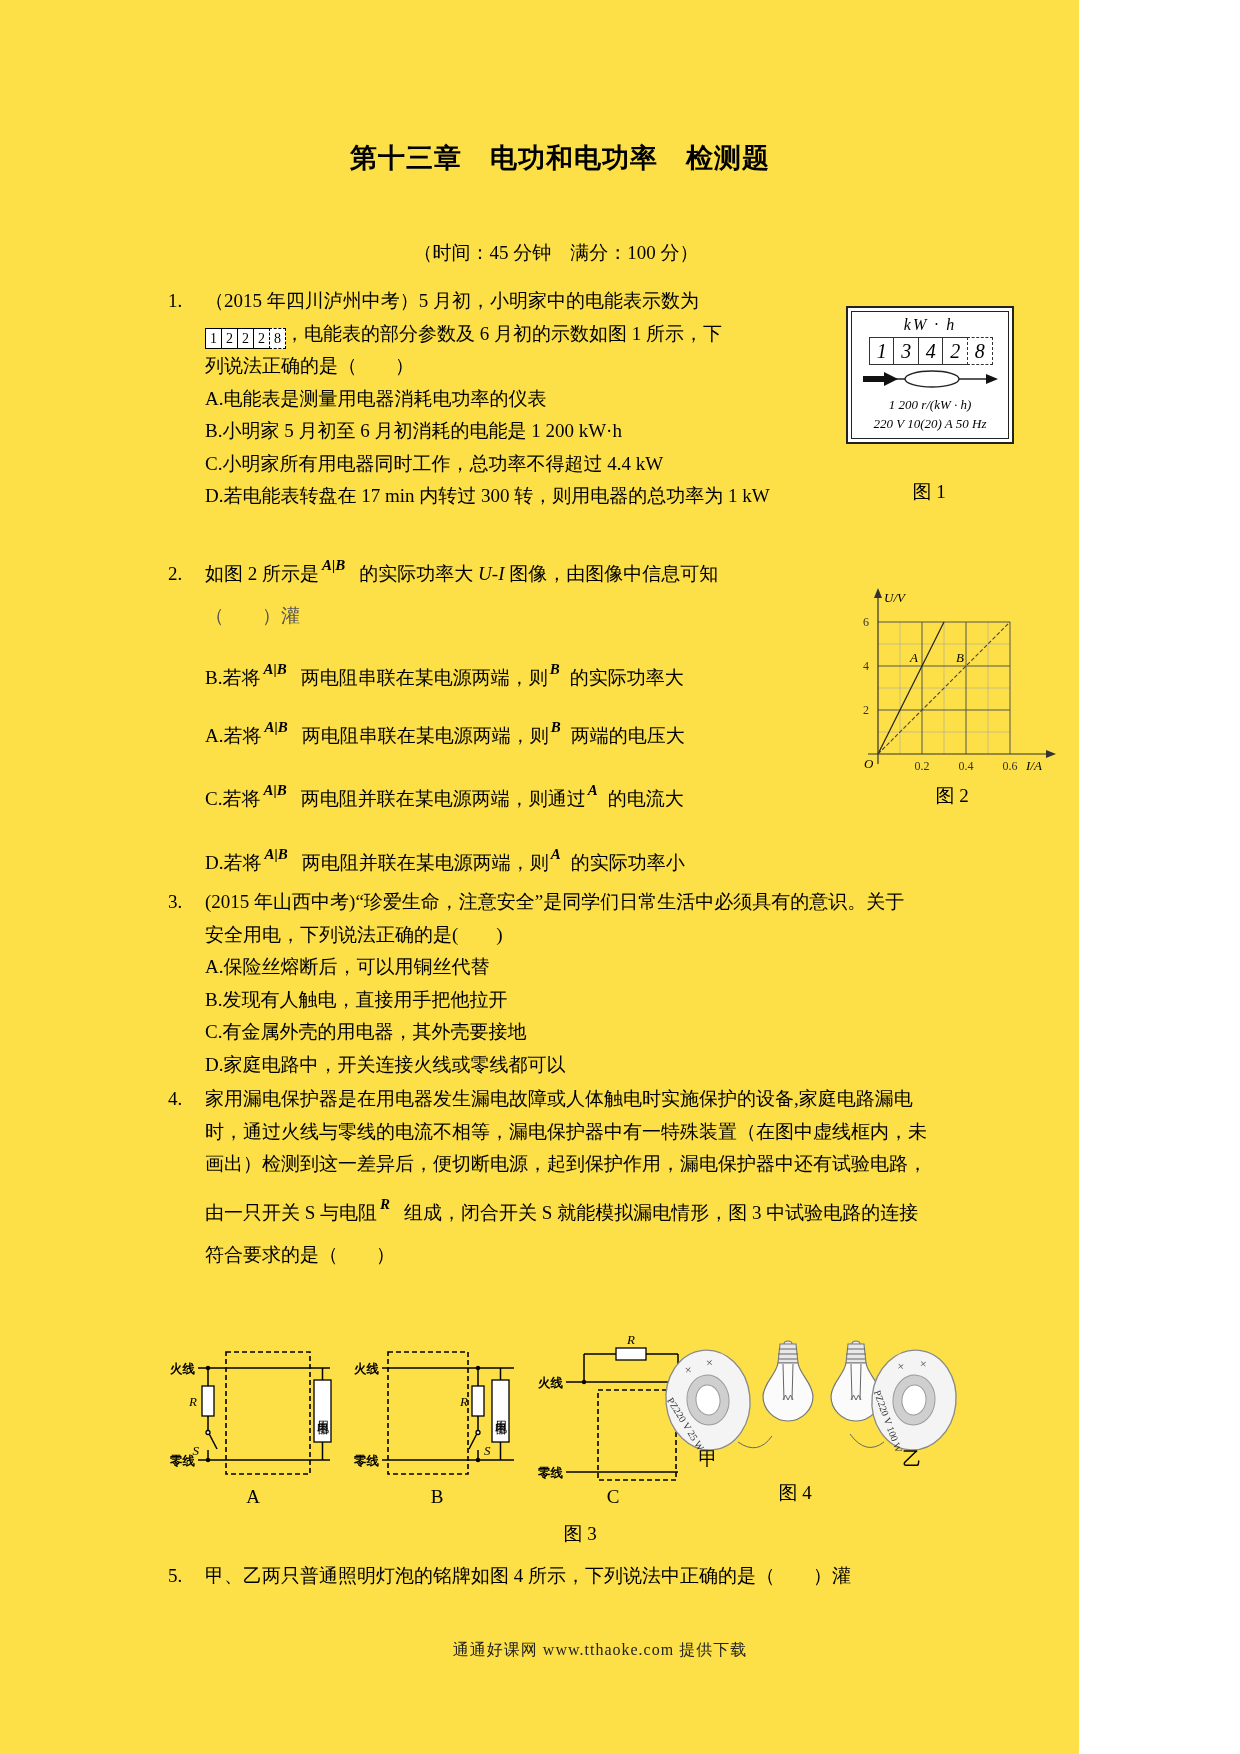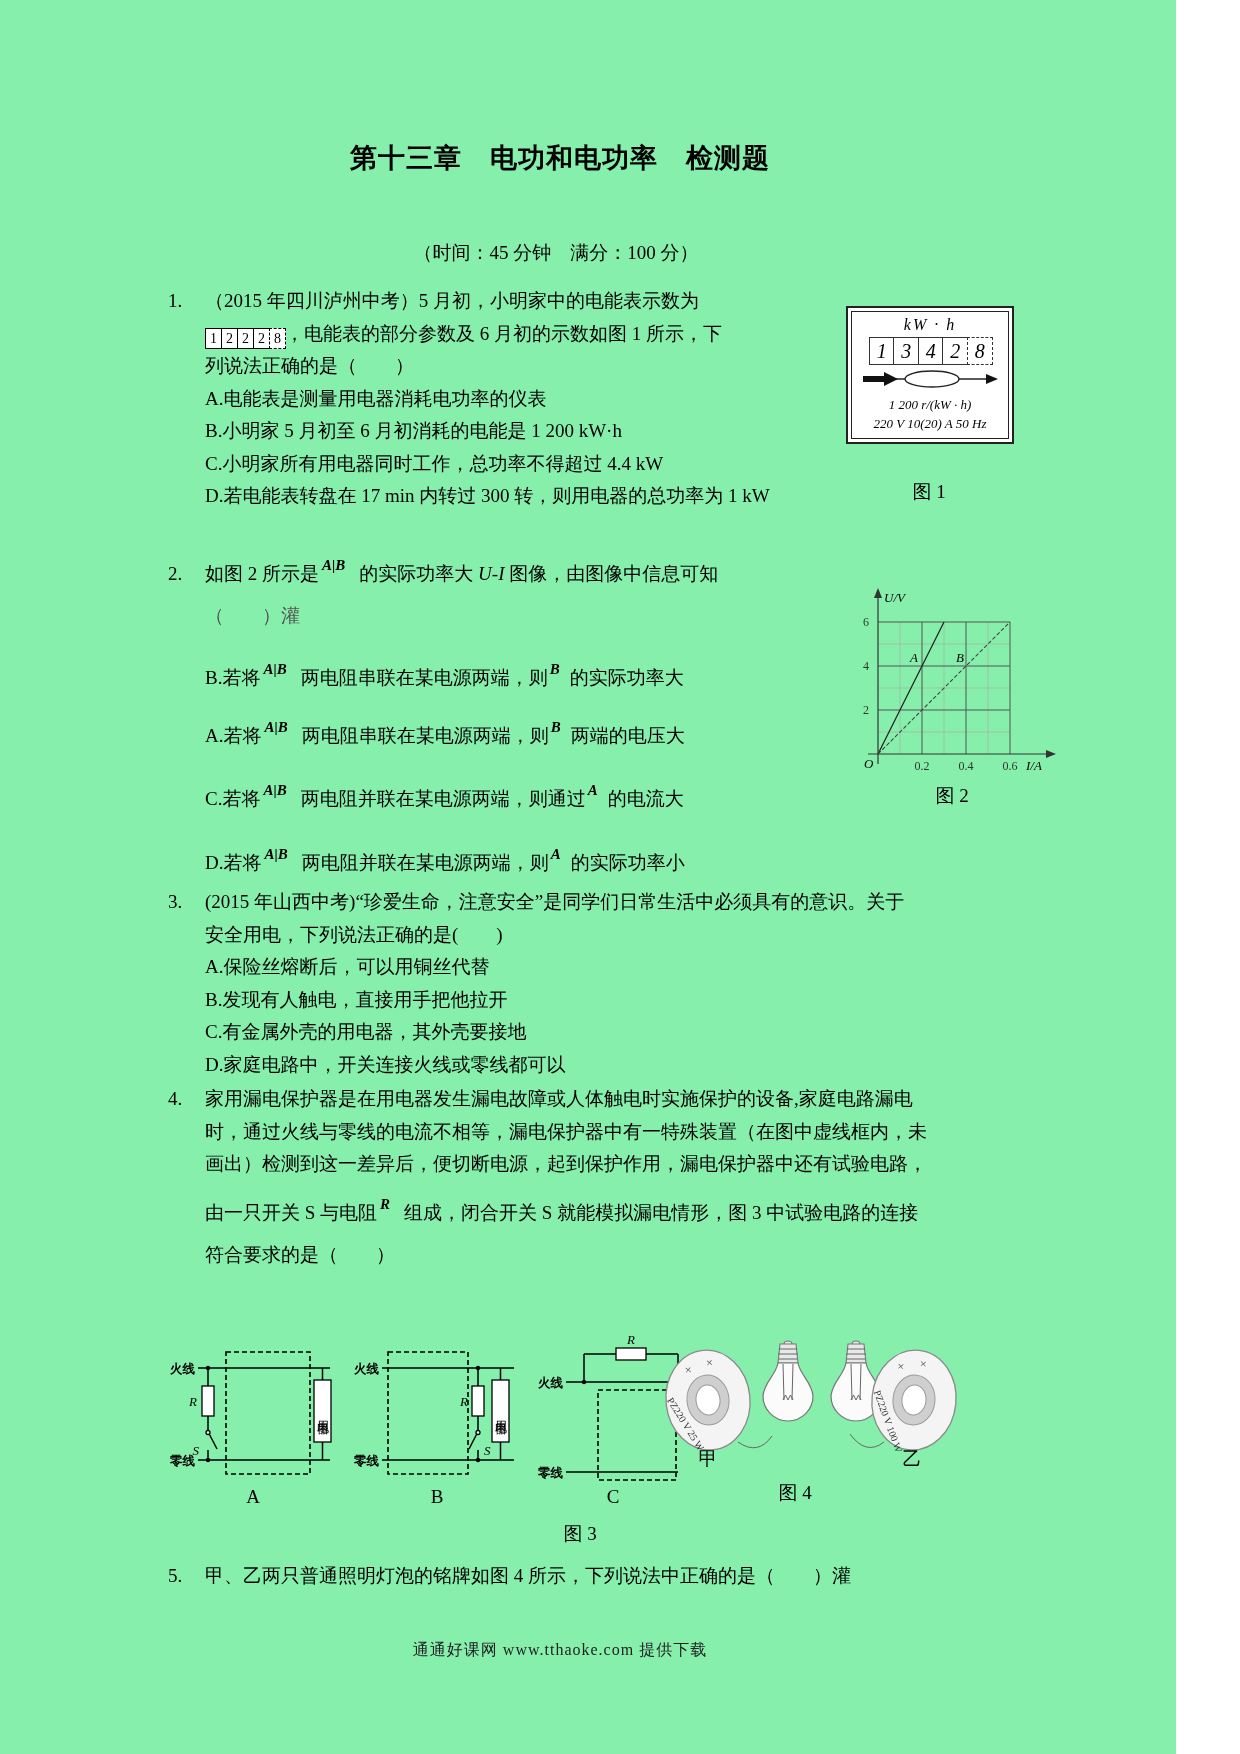"第十三章 电功和电功率 检测题" .page { background: #86efac -> #fde047; width: 1176px -> 1079px }
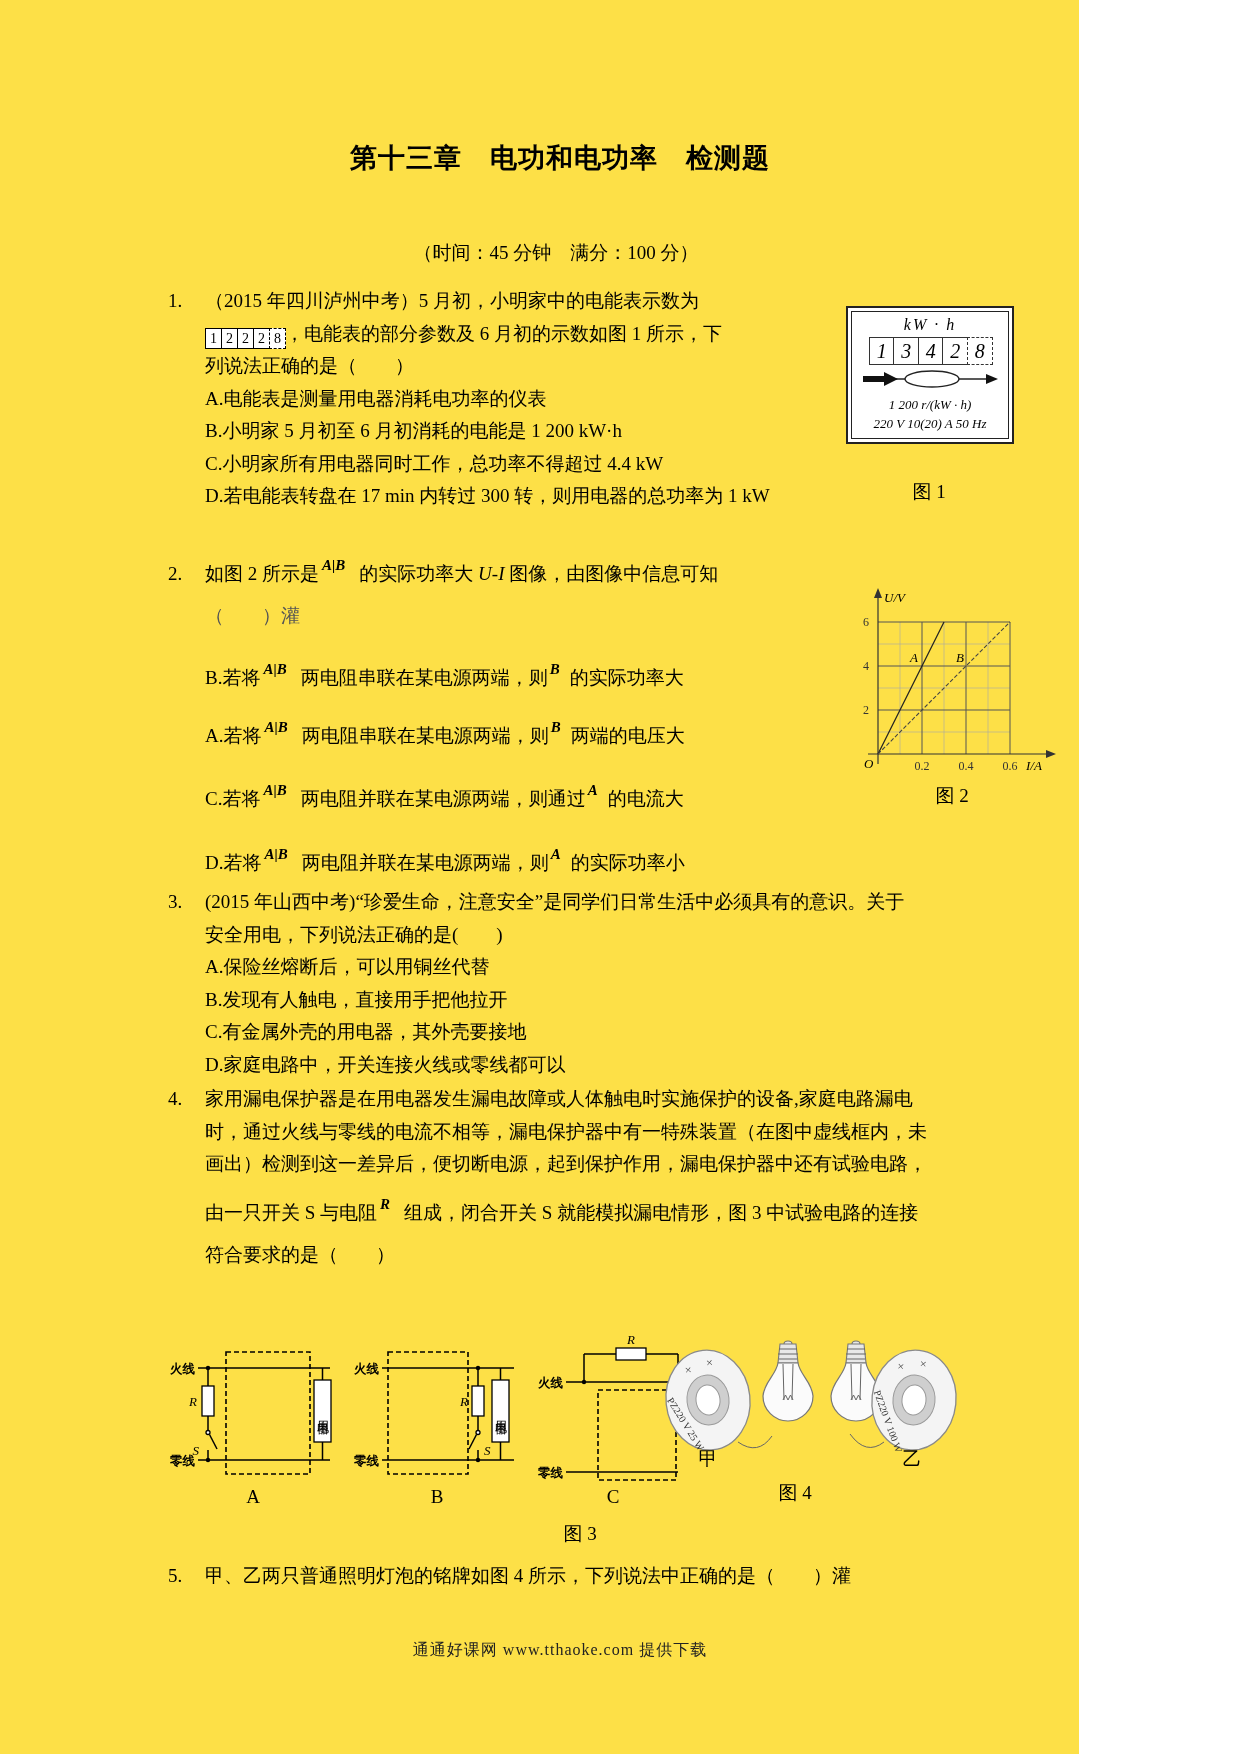"通通好课网 www.tthaoke.com 提供下载" .footer { margin-left: none -> 40px }
